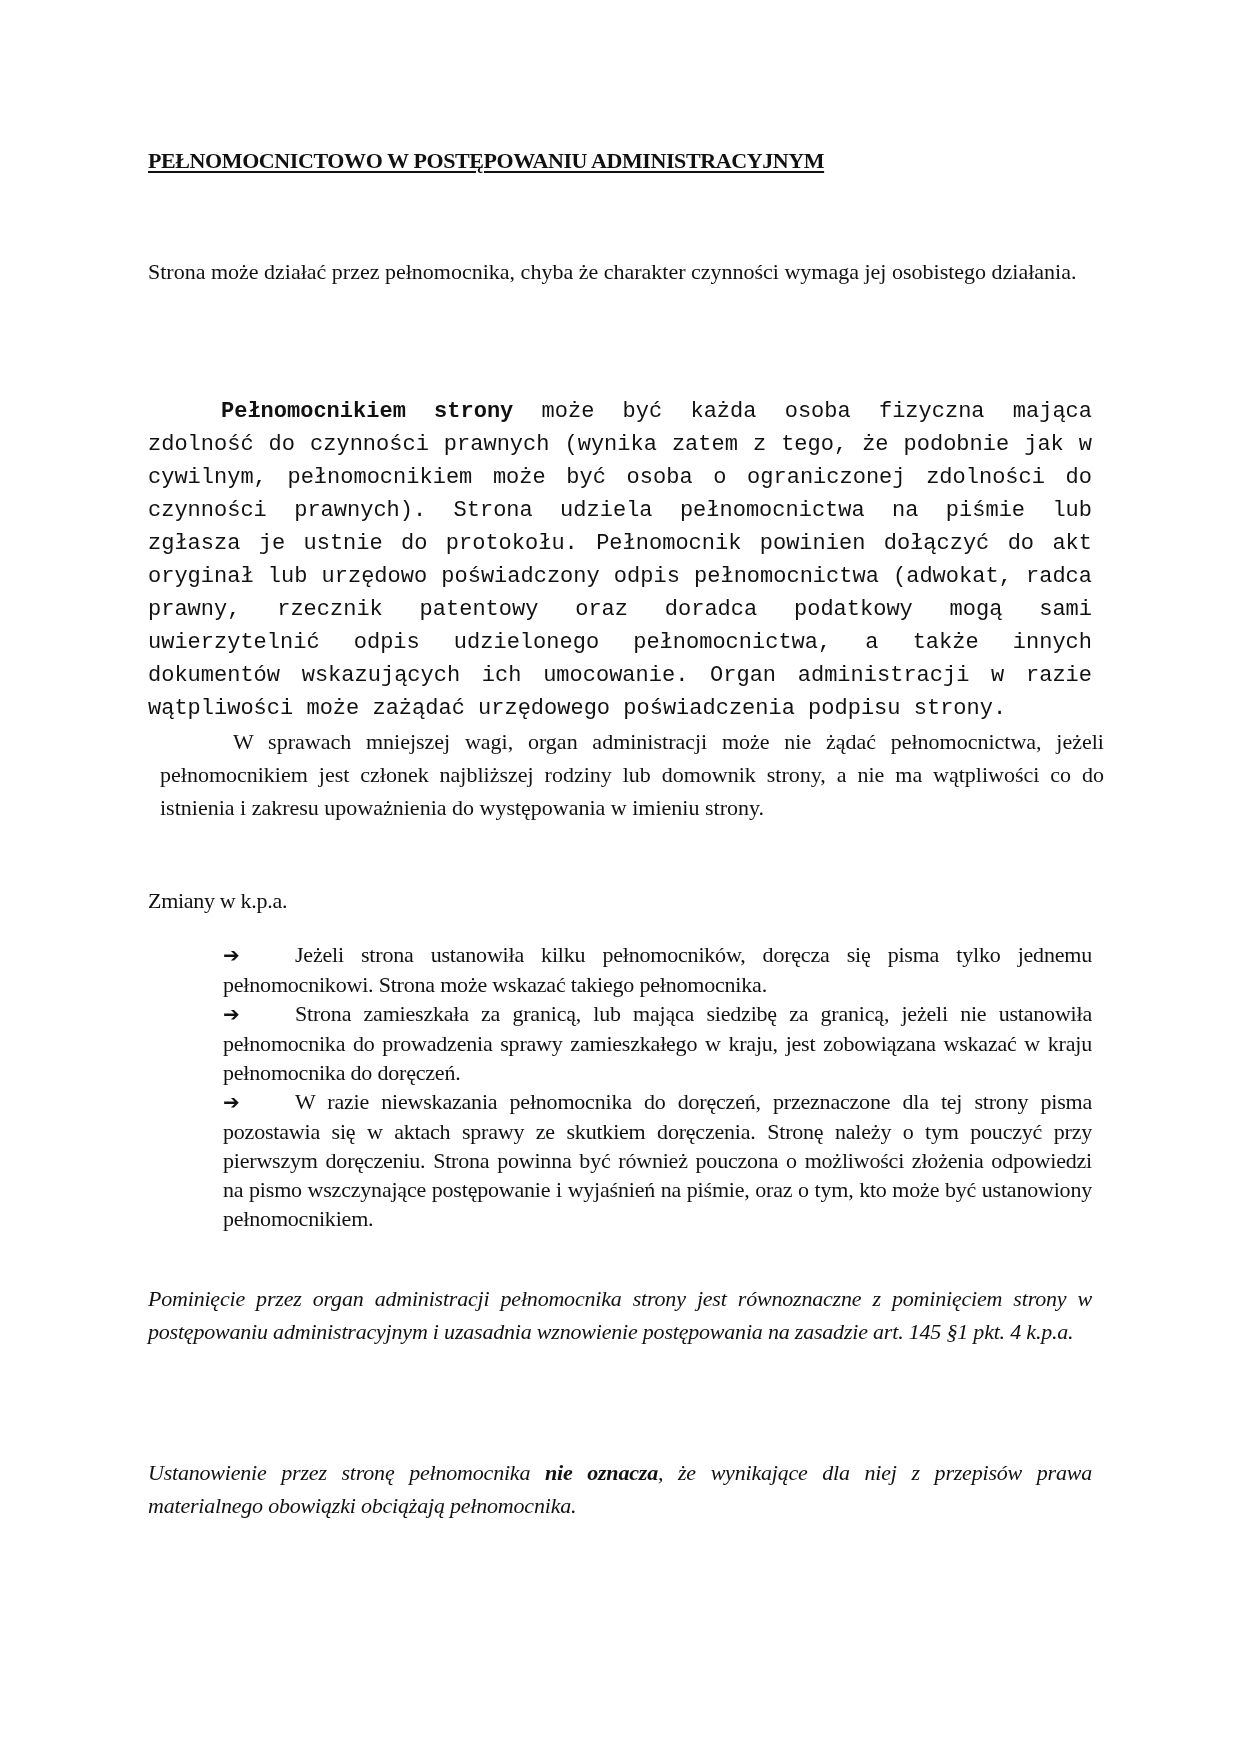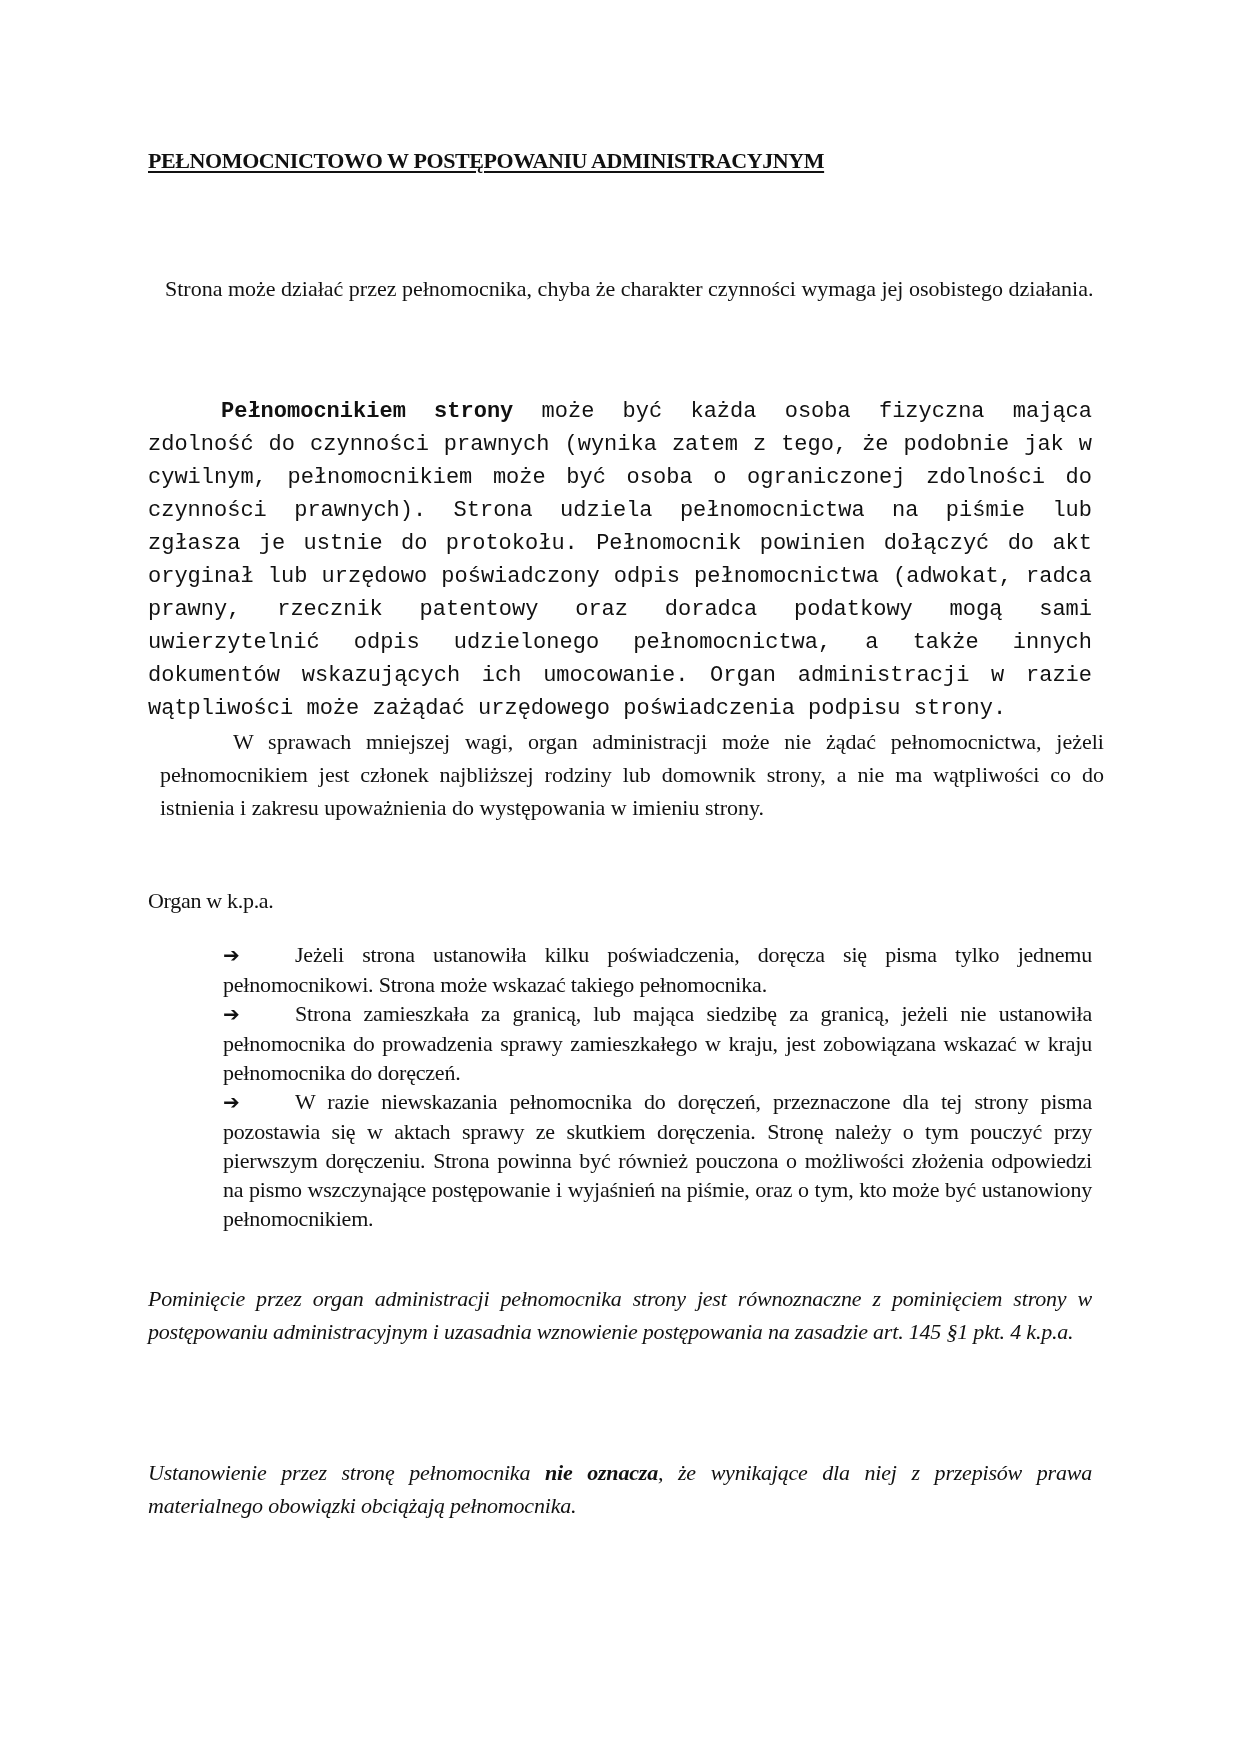"Strona może działać przez pełnomocnika," p.para { margin: 17px -> 0 }
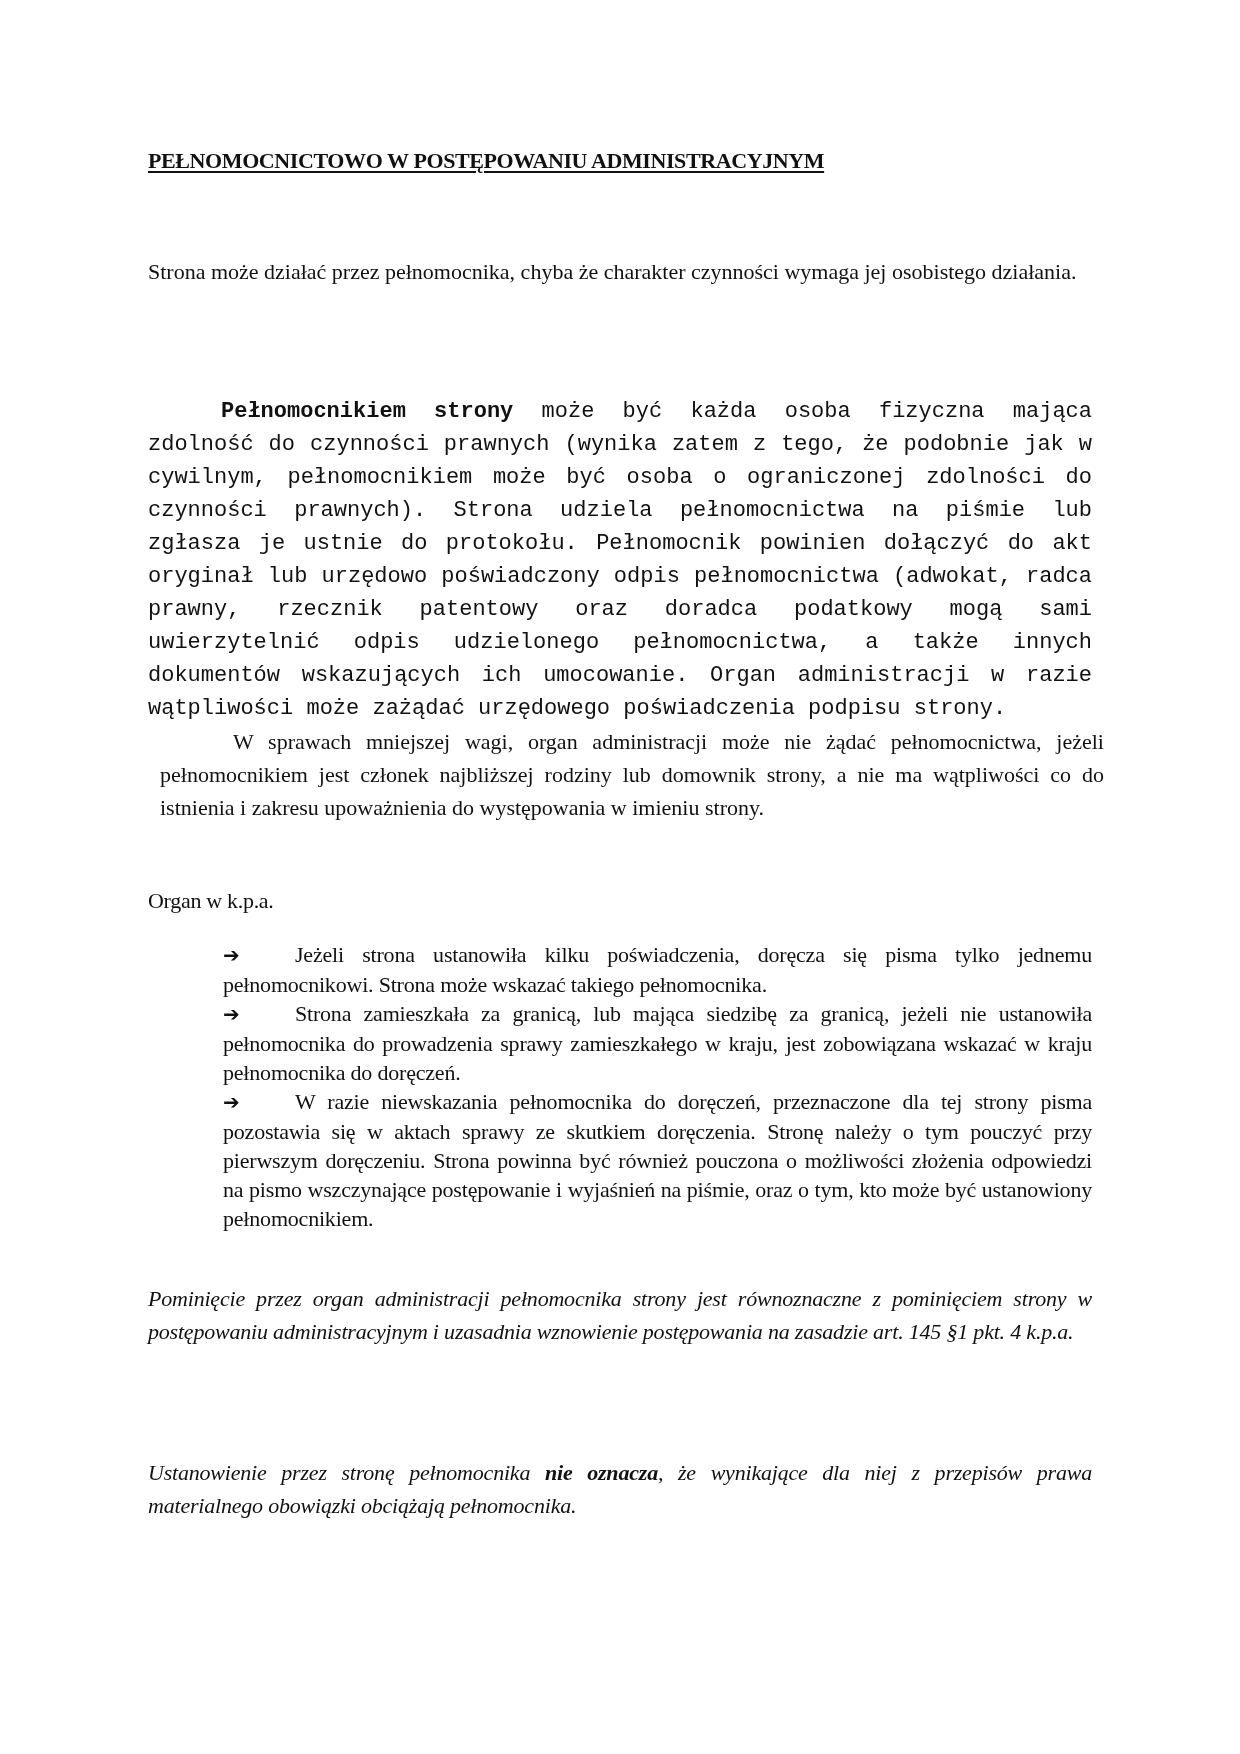"Organ w k.p.a." div.heading { text: Organ -> Zmiany }
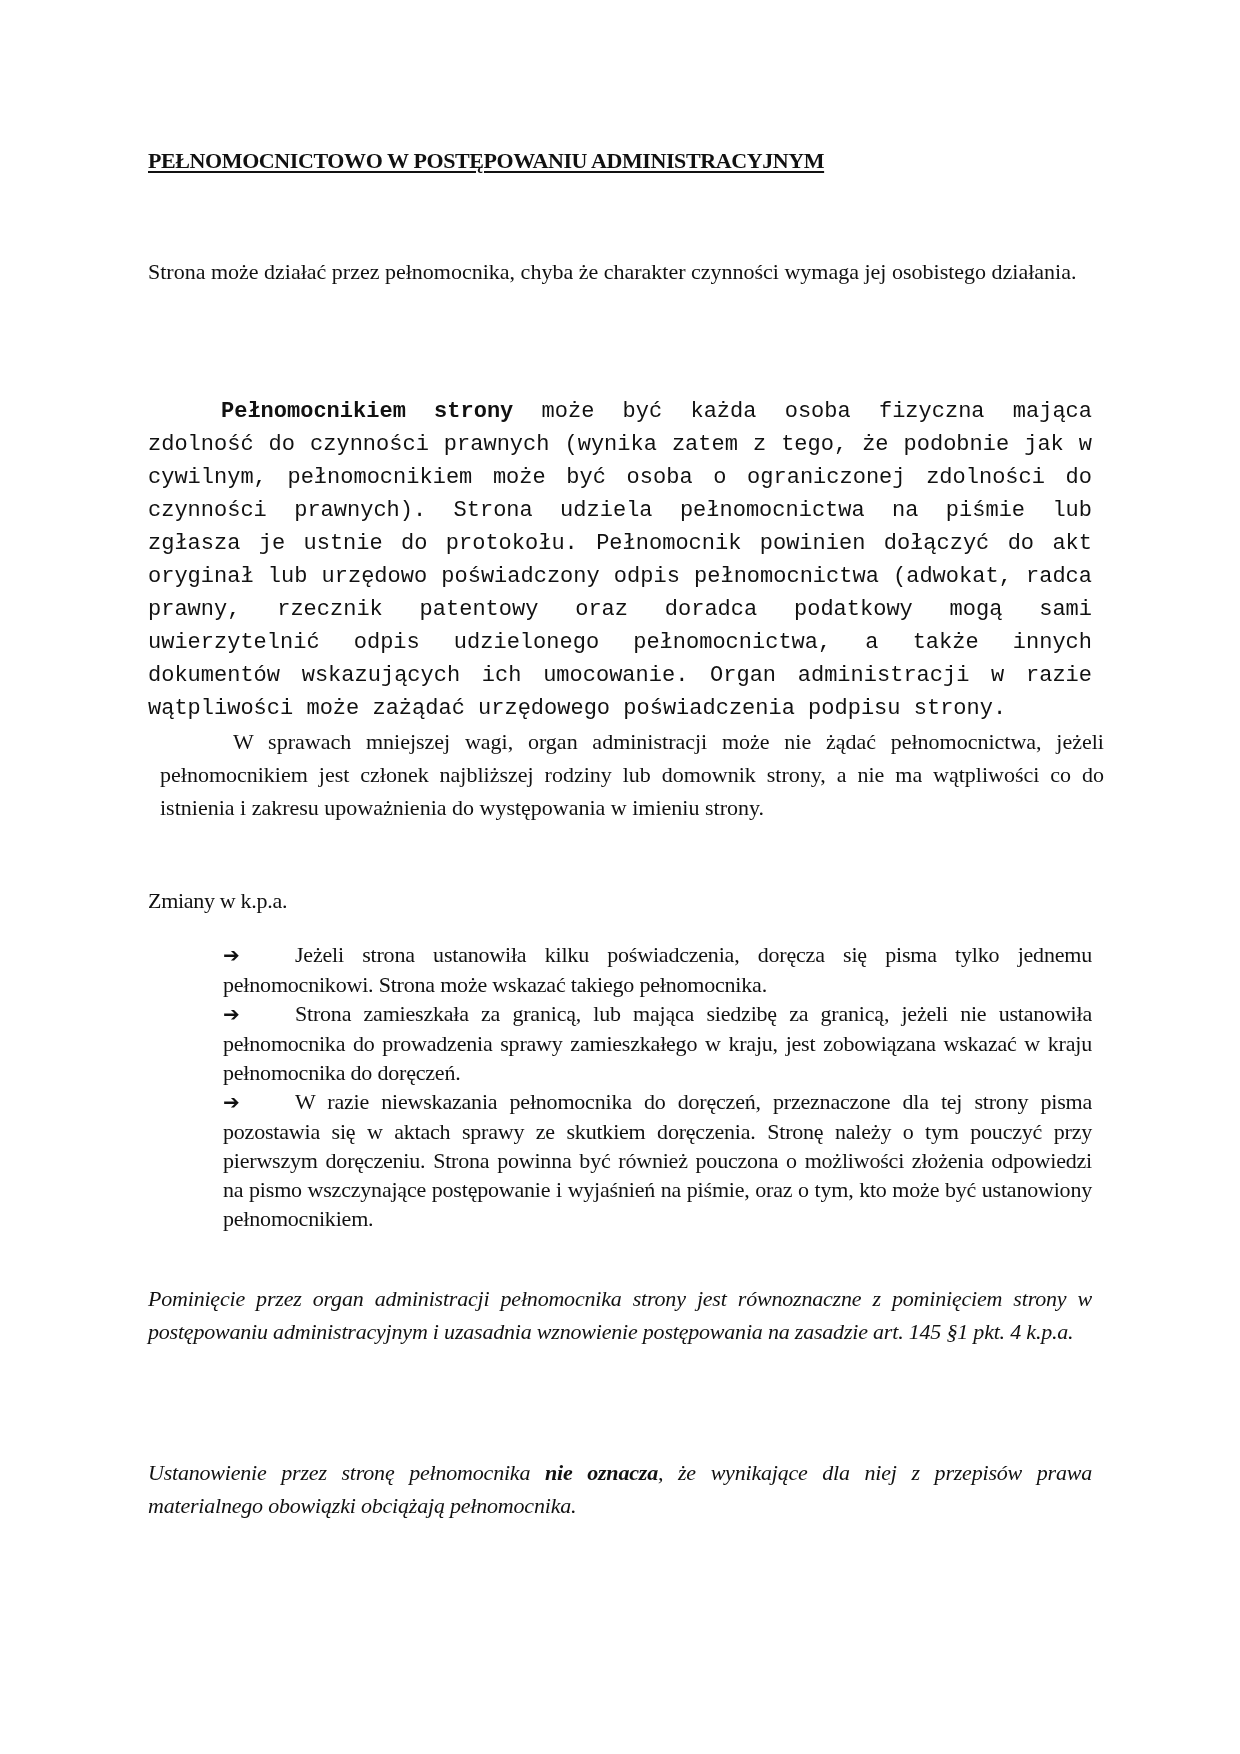"Jeżeli strona ustanowiła kilku" span { text: poświadczenia -> pełnomocników }
